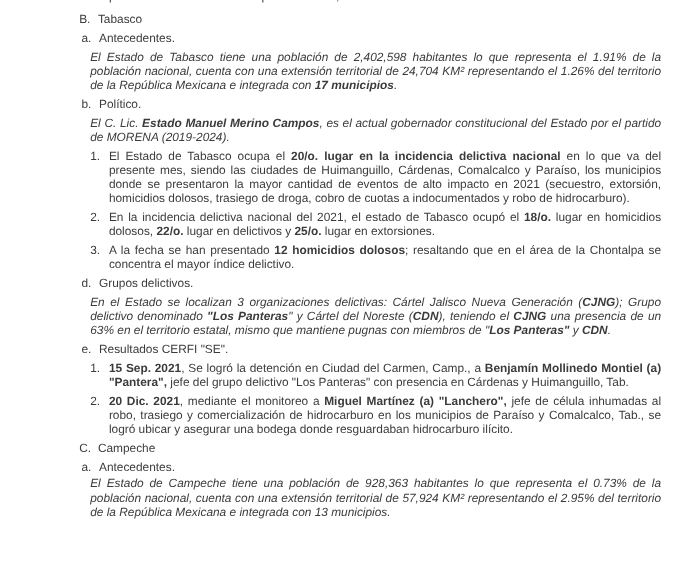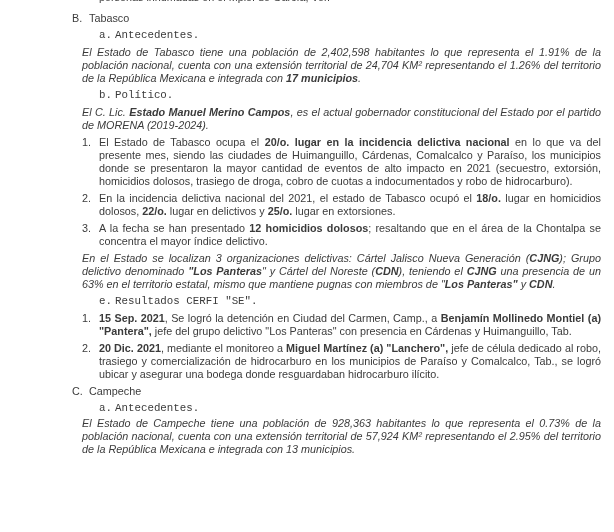"a. Antecedentes." .item-head { font-family: Liberation Mono, monospace -> none; margin: 4px 13px 0 99px -> 4px 13px 0 74px }
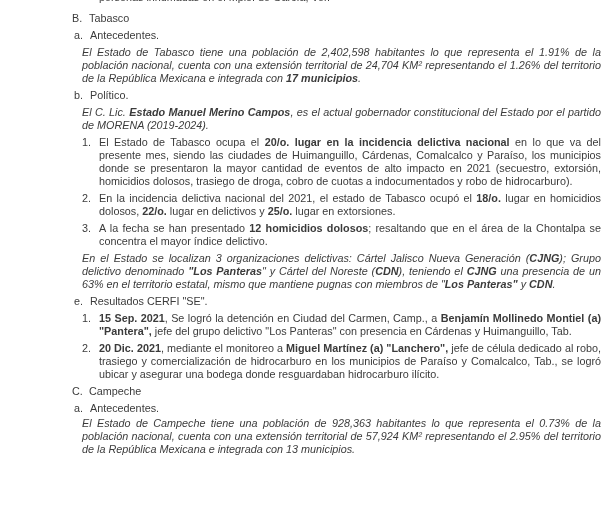"d. Grupos delictivos." div.item-head { html: none -> <div><span>d.</span><span>Grupos delictivos.</span></div> }
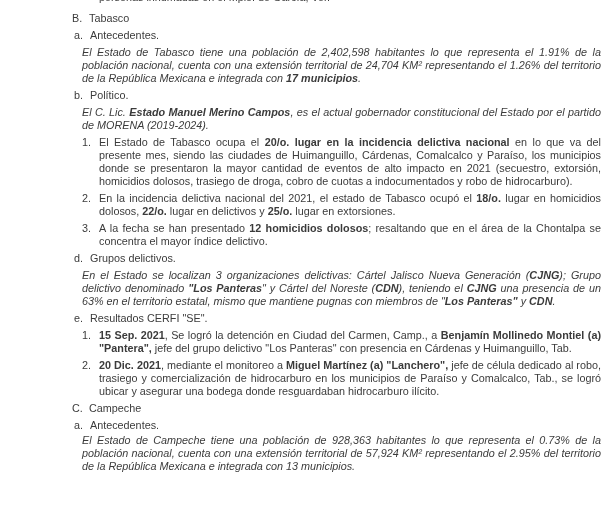"jefe de célula dedicado al" span { text: dedicado -> inhumadas }
